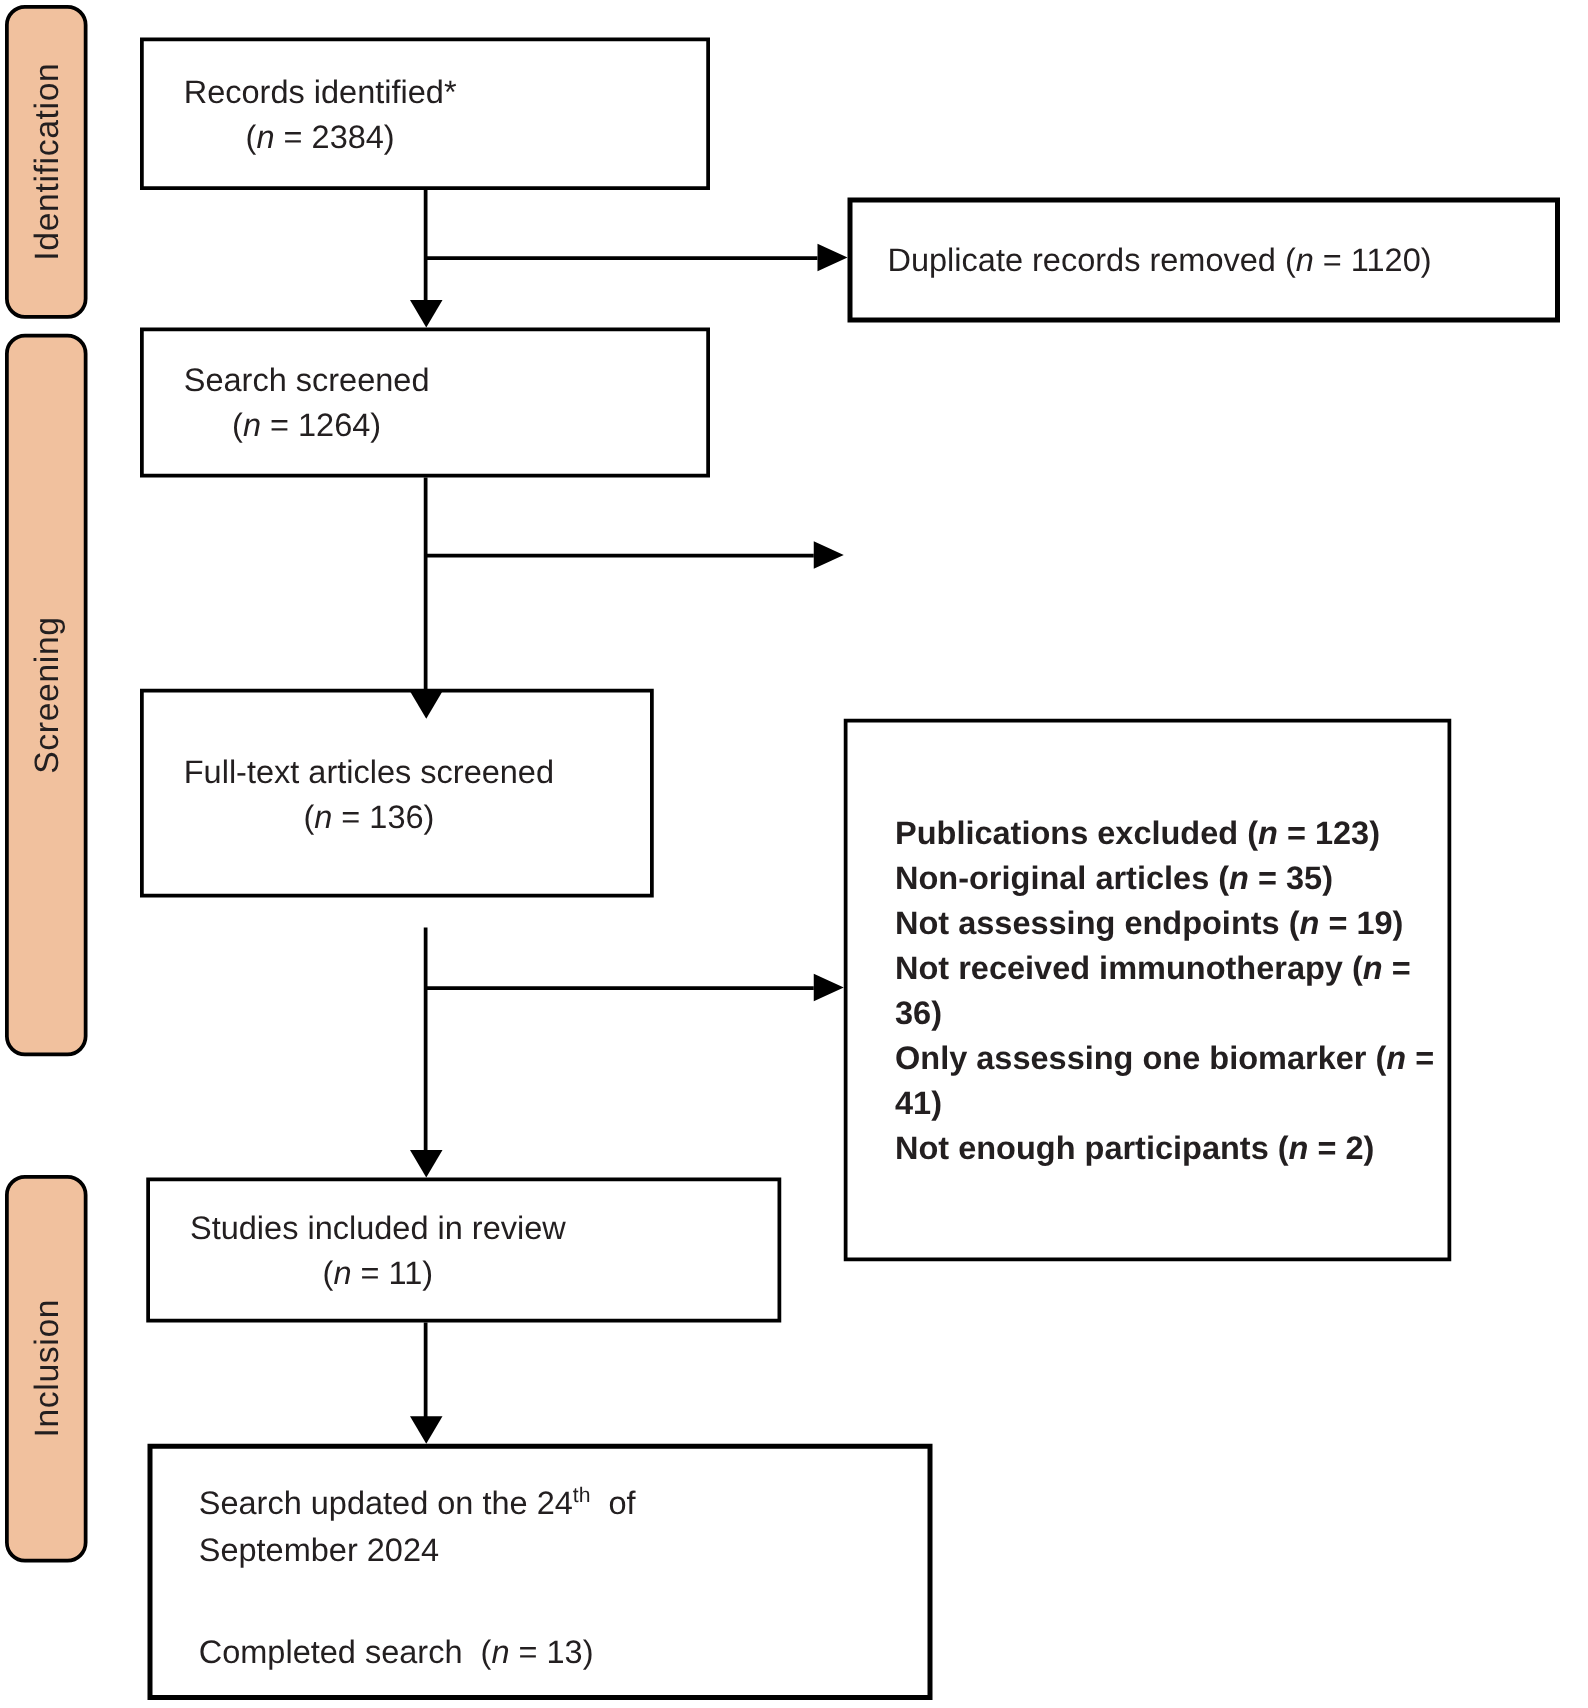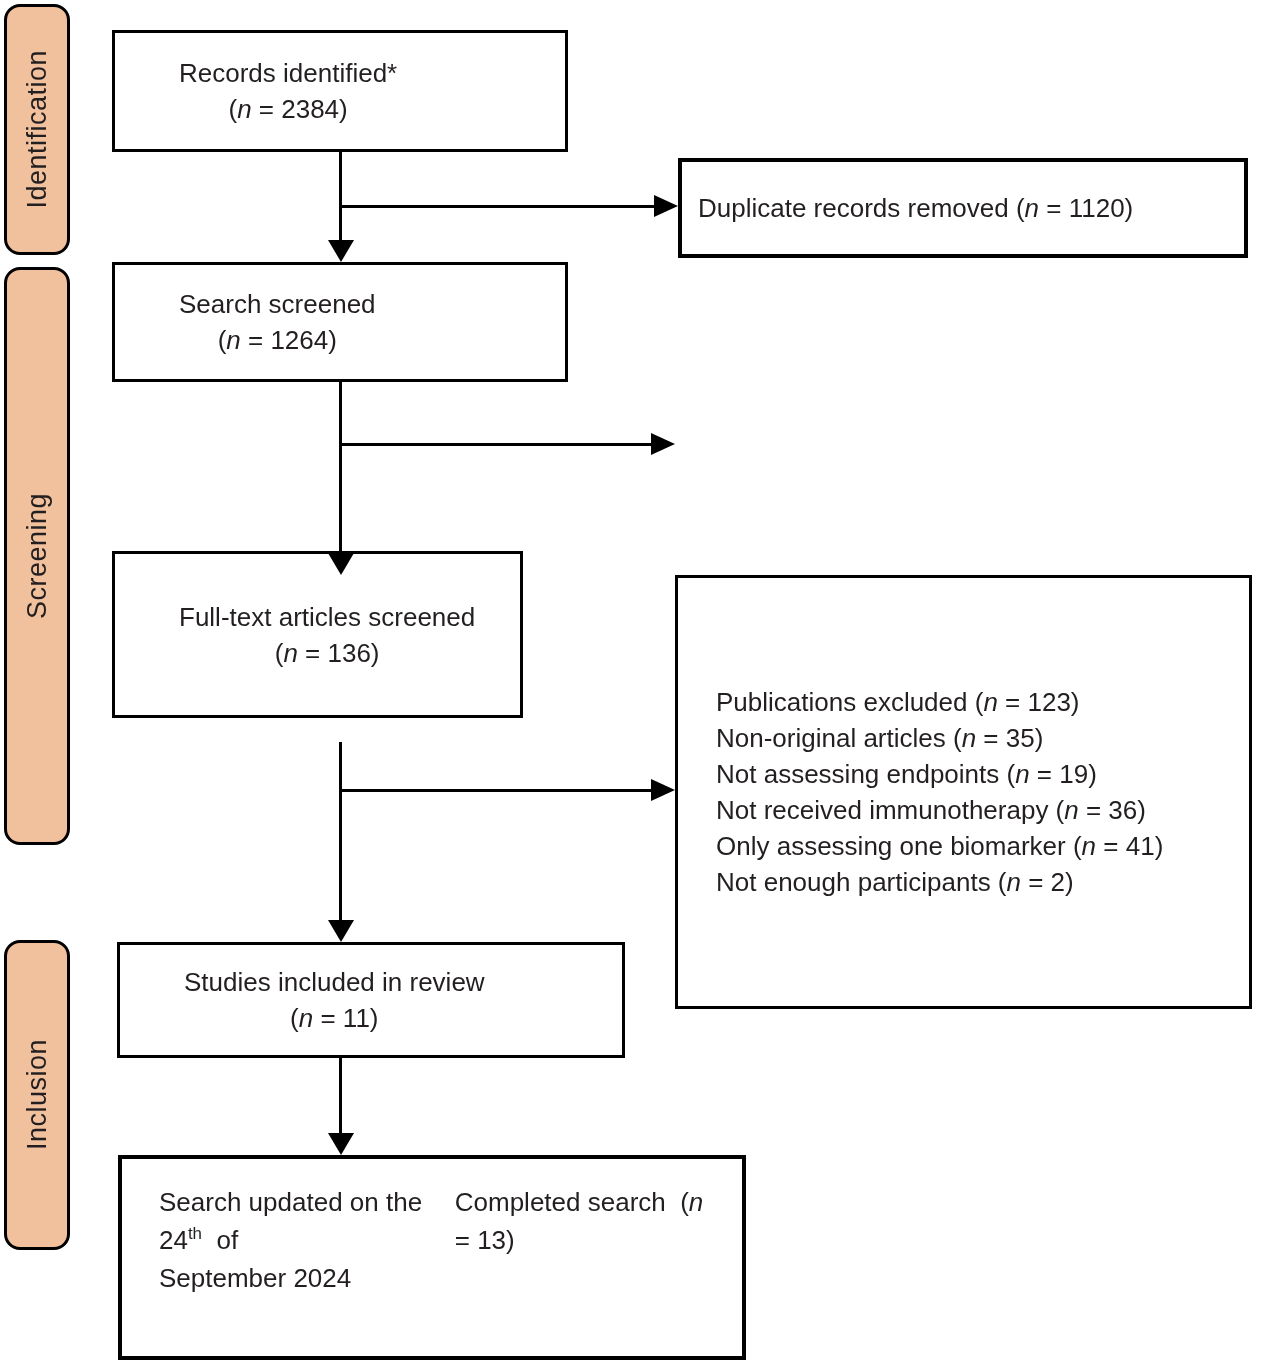"Records identified*" .center-block { margin-left: 64px -> 32px }
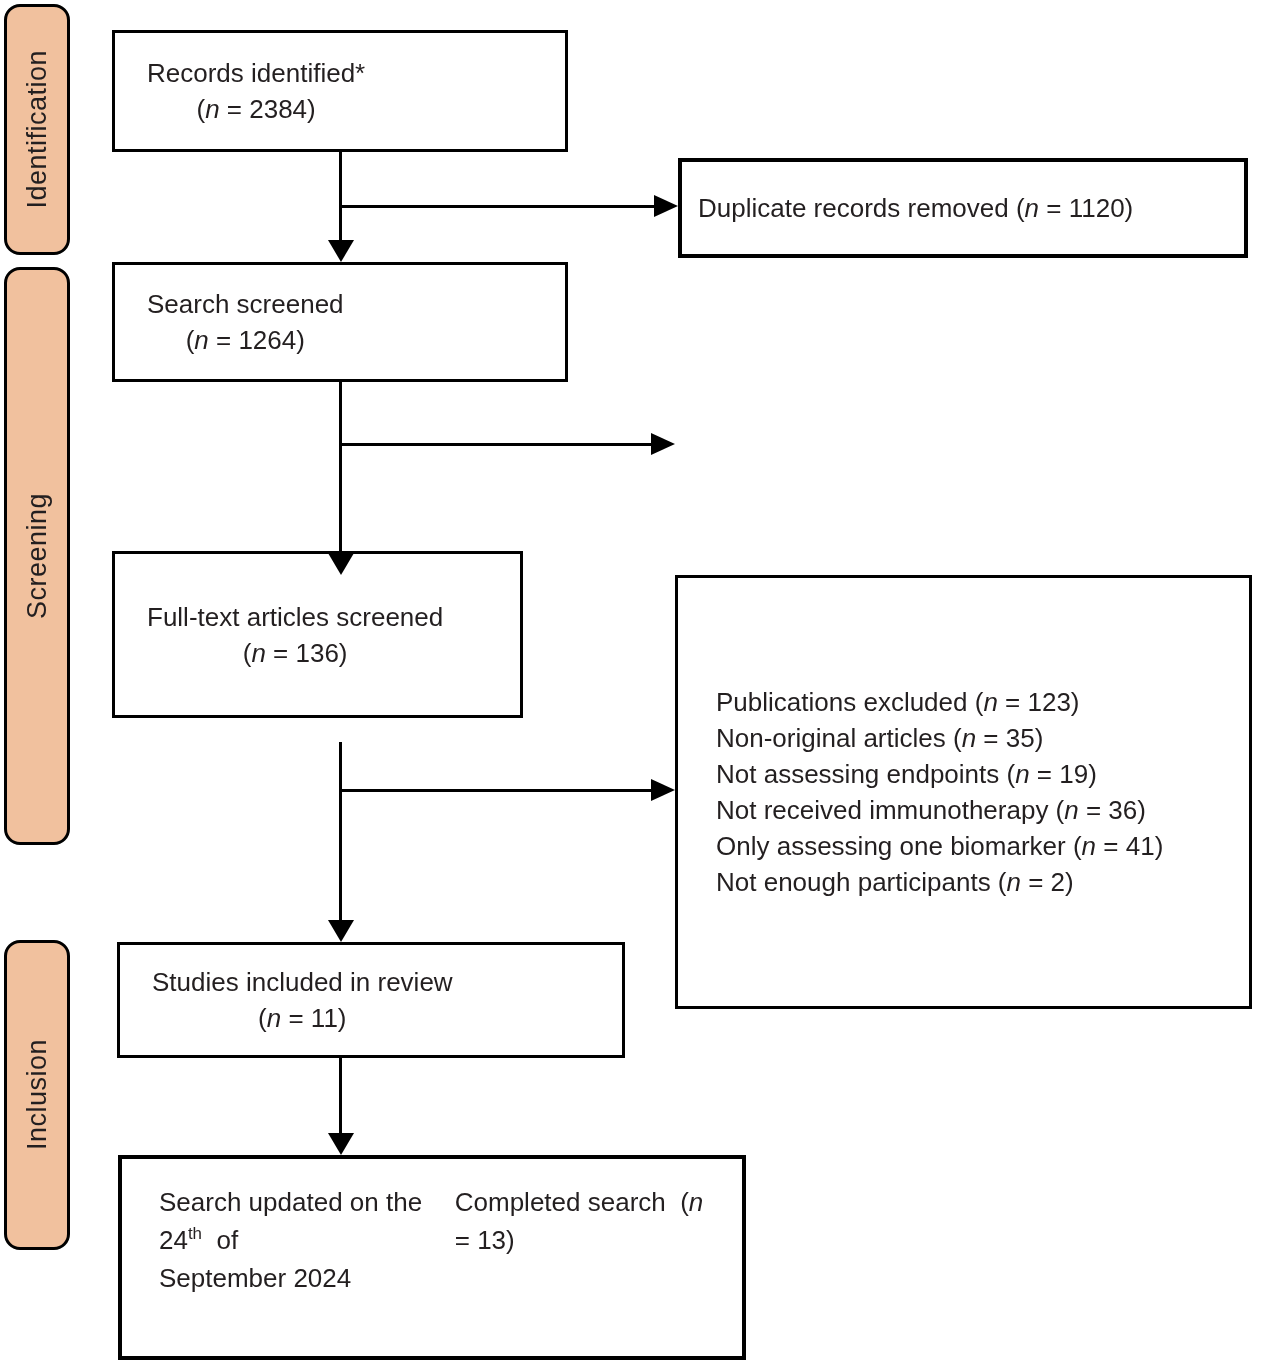"Duplicate records removed (n =" .side-box-single { padding-left: 16px -> 28px }
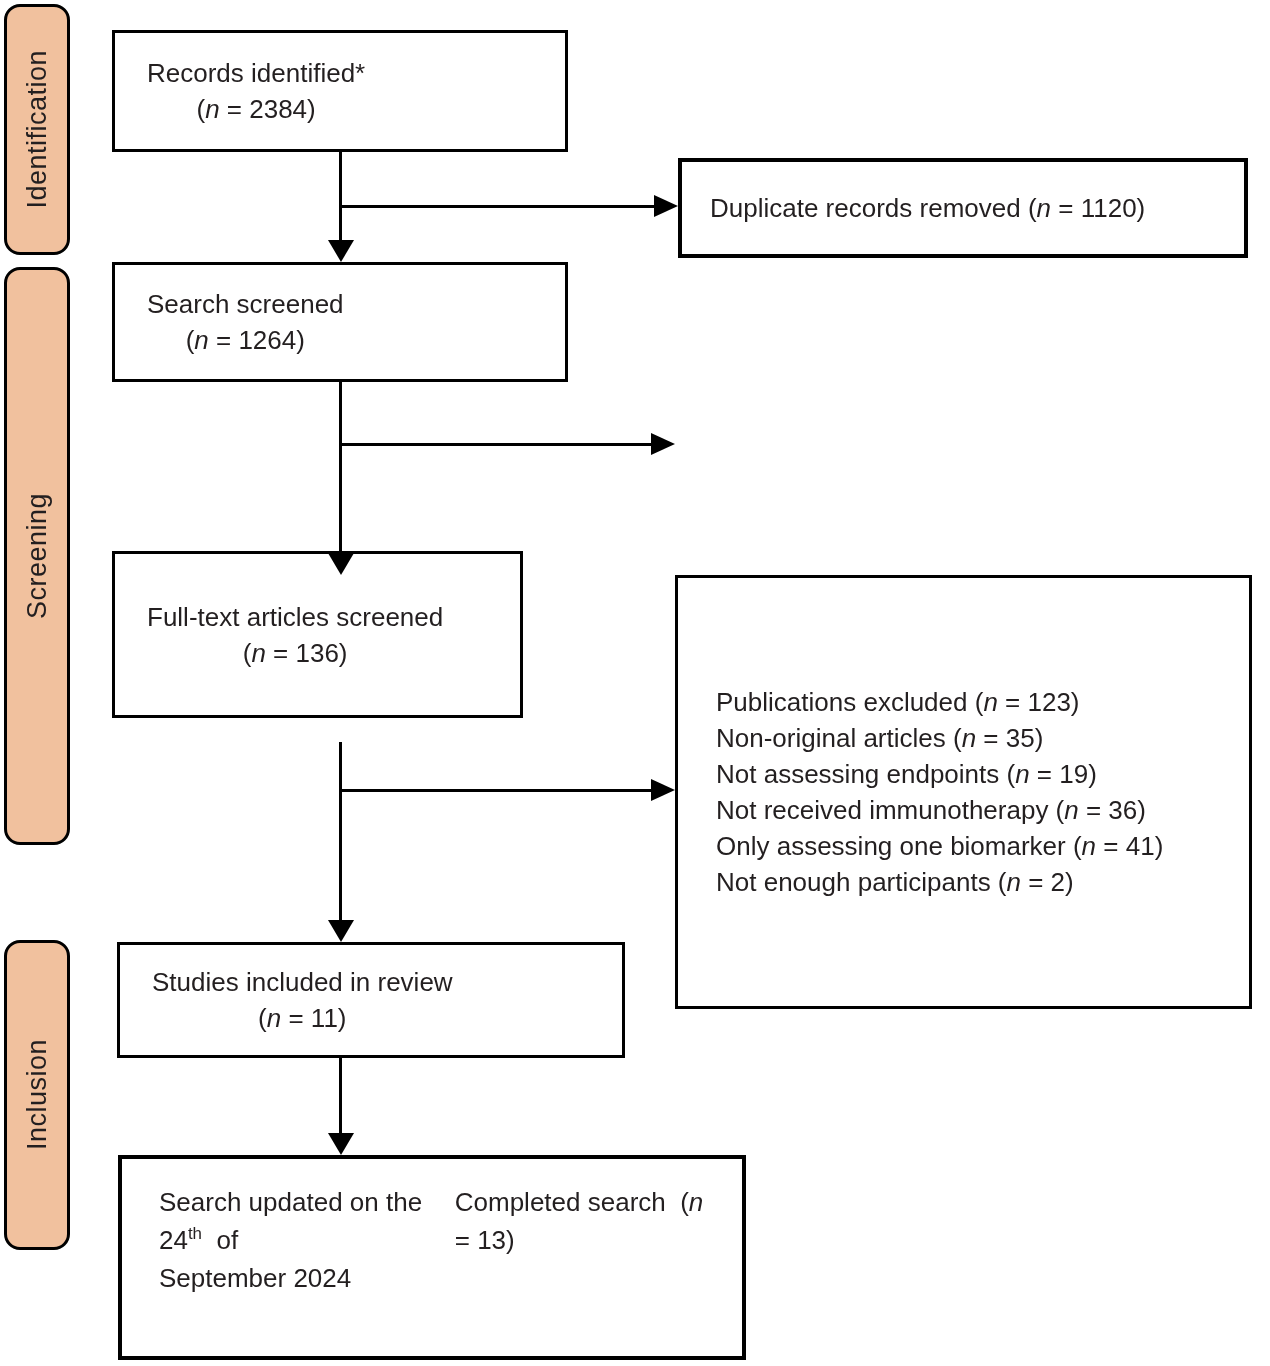"Publications excluded (n = 123)" div.fbox { font-weight: none -> bold; width: 577px -> 486px }
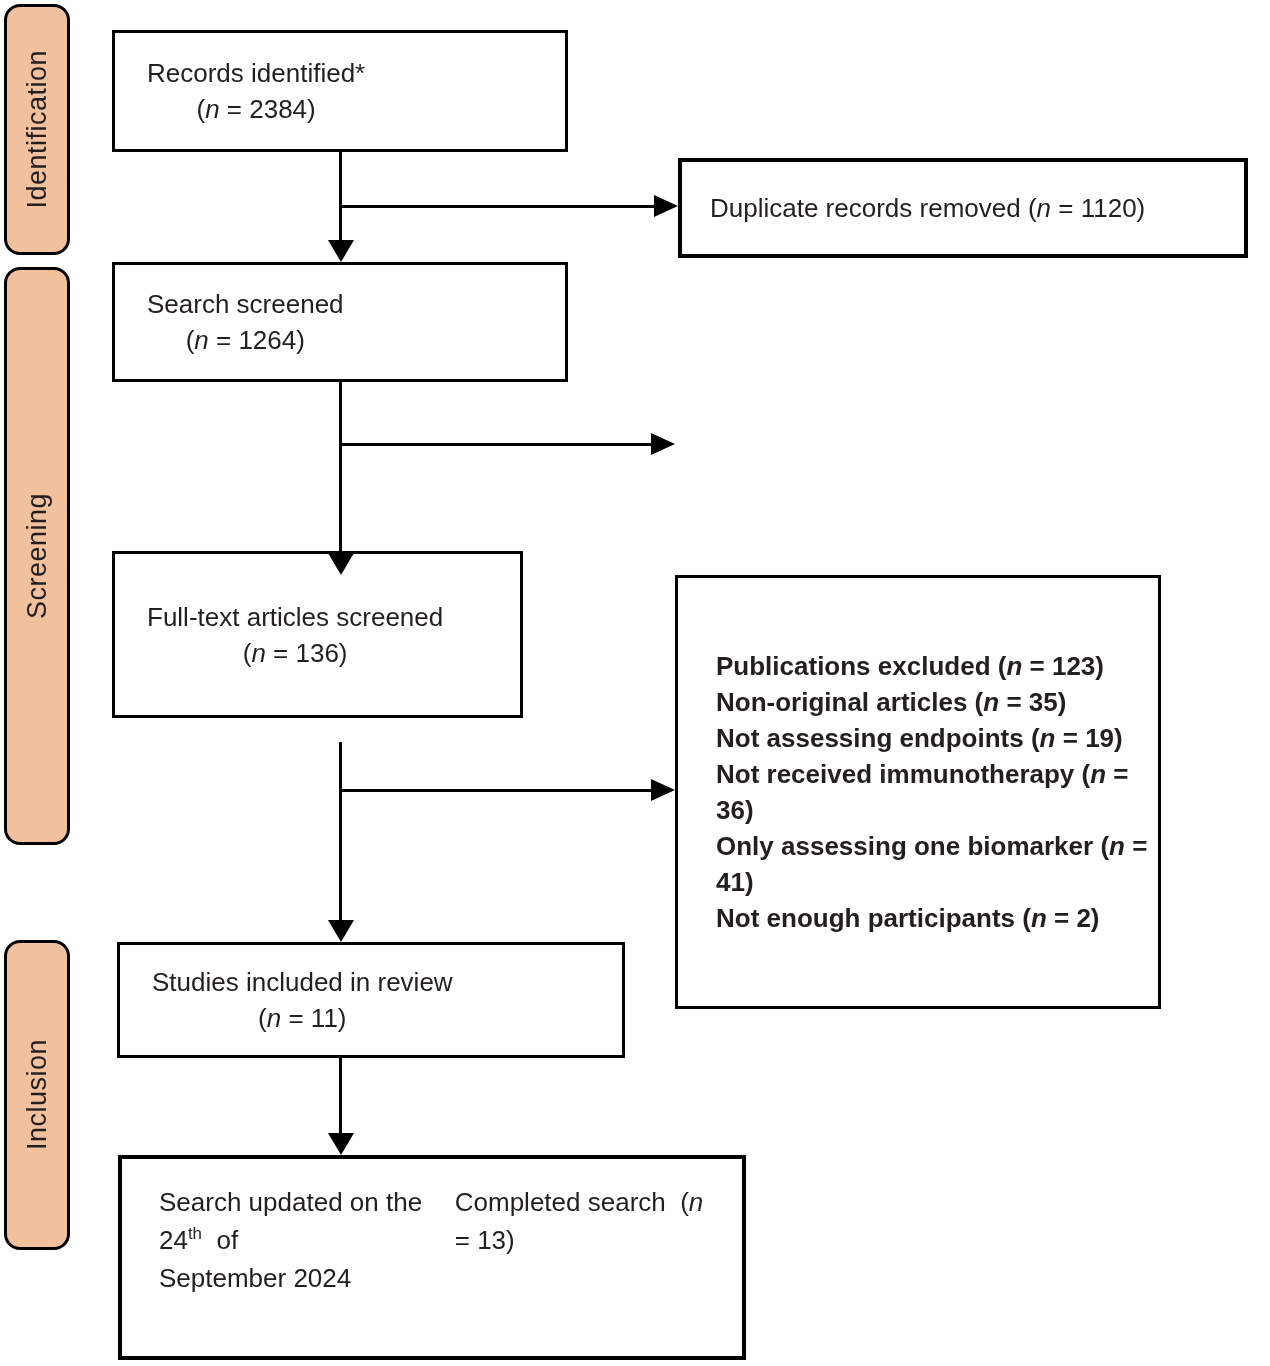"Search updated on the 24th" .bottom-box { flex-direction: row -> column; padding: 24px 20px 28px 37px -> 24px 20px 16px 37px }
